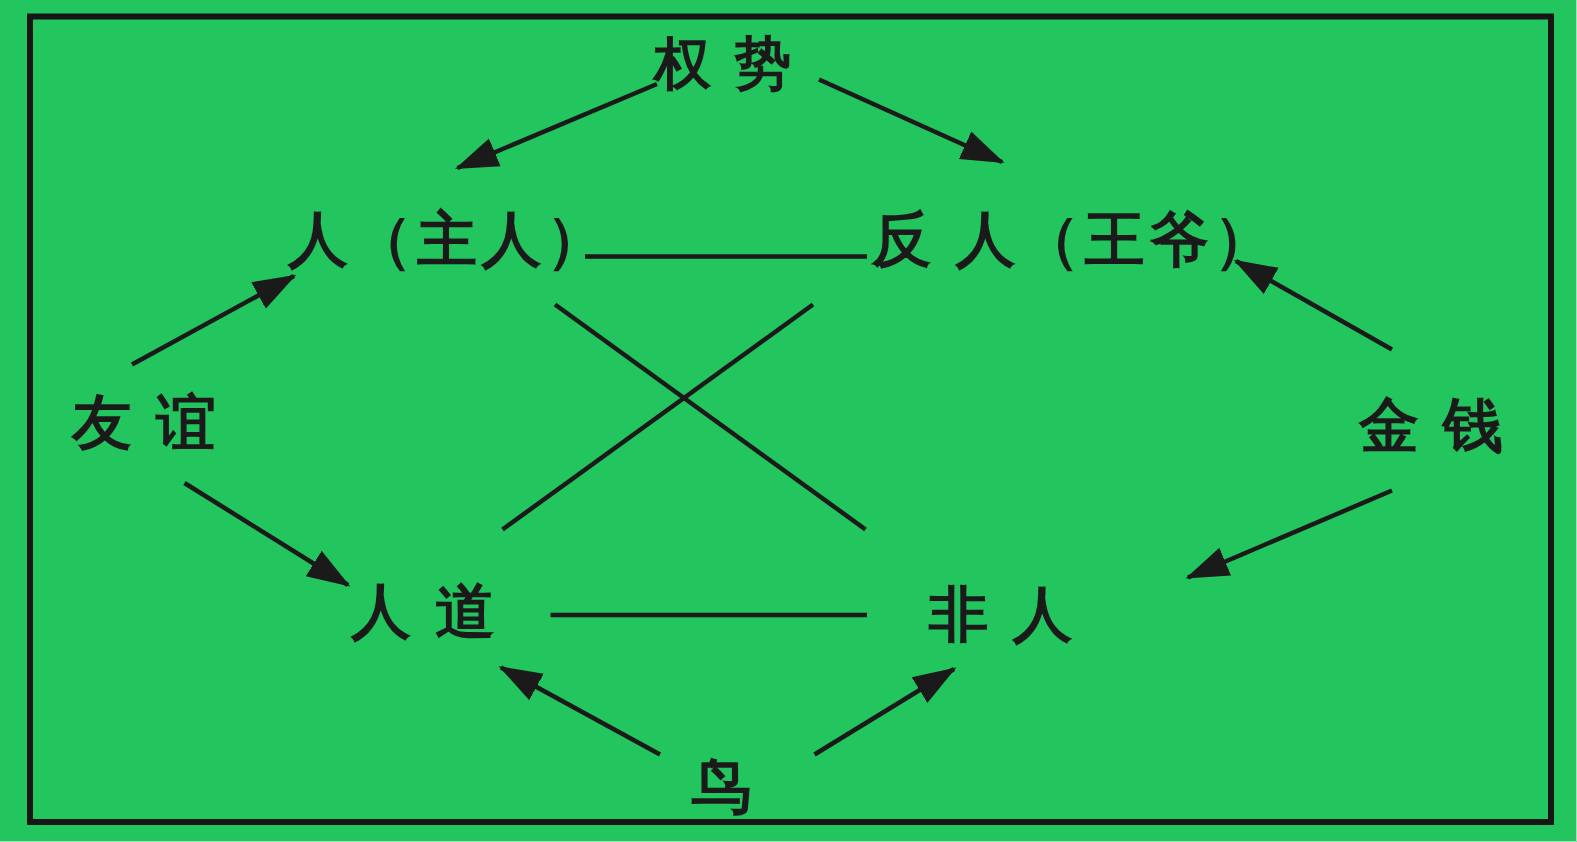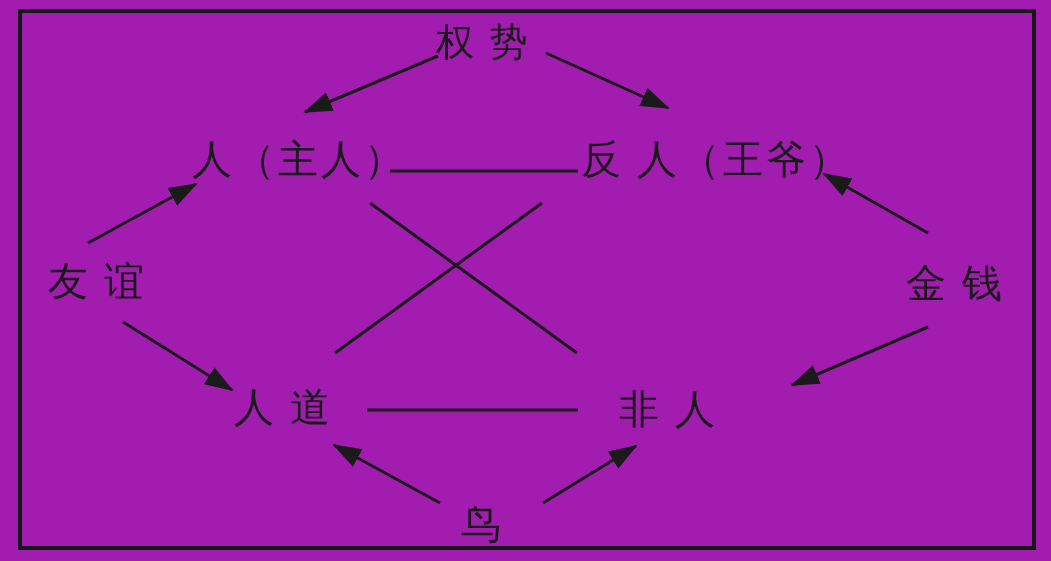"权 势" .page { background: #a21caf -> #22c55e; font-weight: none -> bold }
